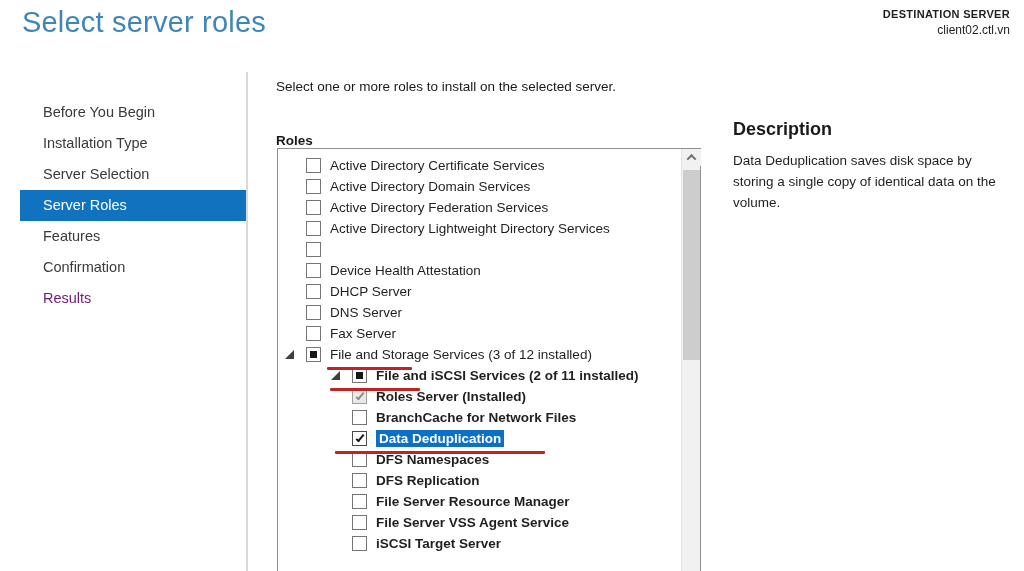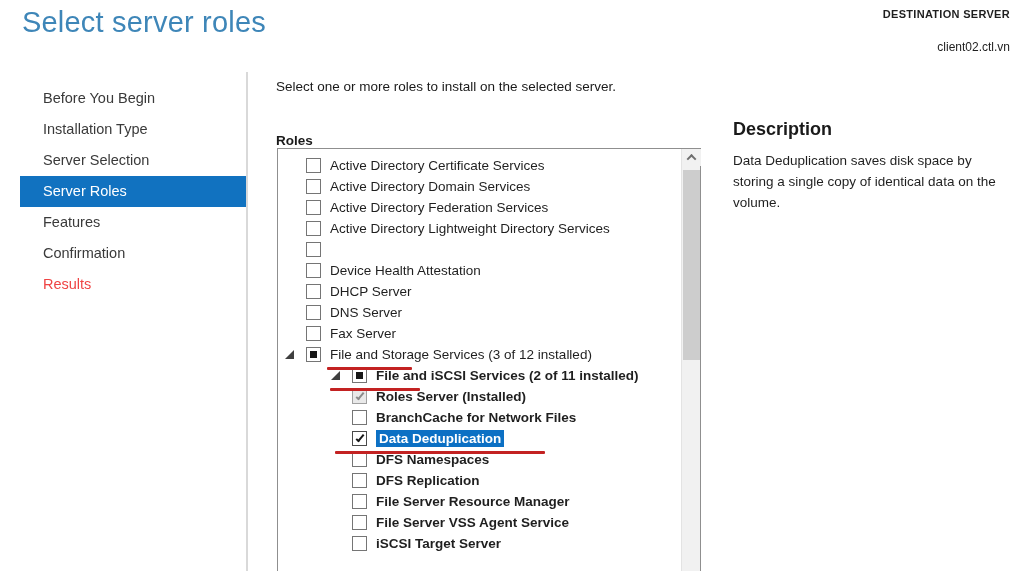"client02.ctl.vn" .dest-server { margin-top: 20px -> 3px }
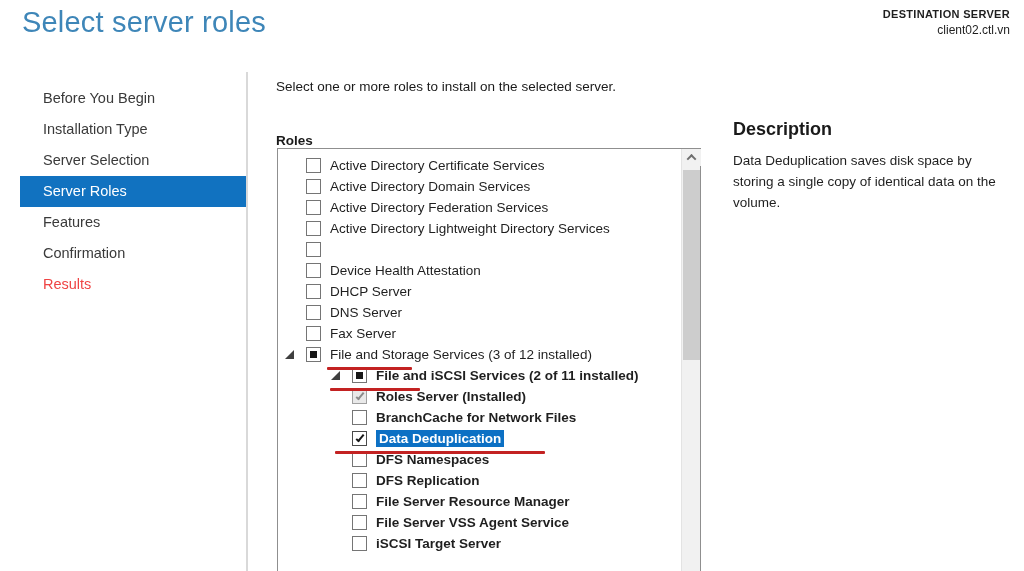"Before You Begin" .sidebar { top: 83px -> 97px }
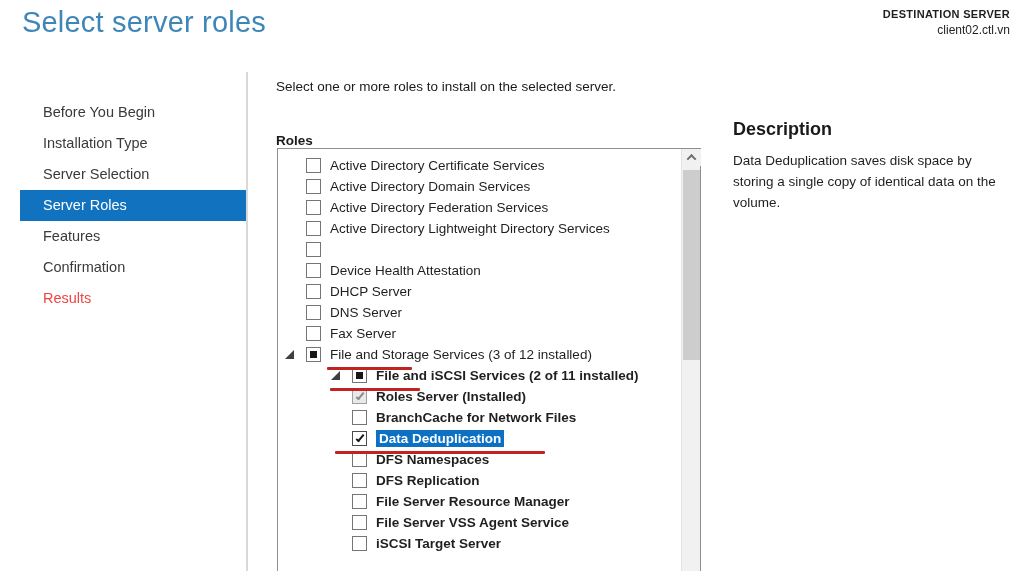"Results" .side-item.disabled { color: #ef4444 -> #701a75 }
